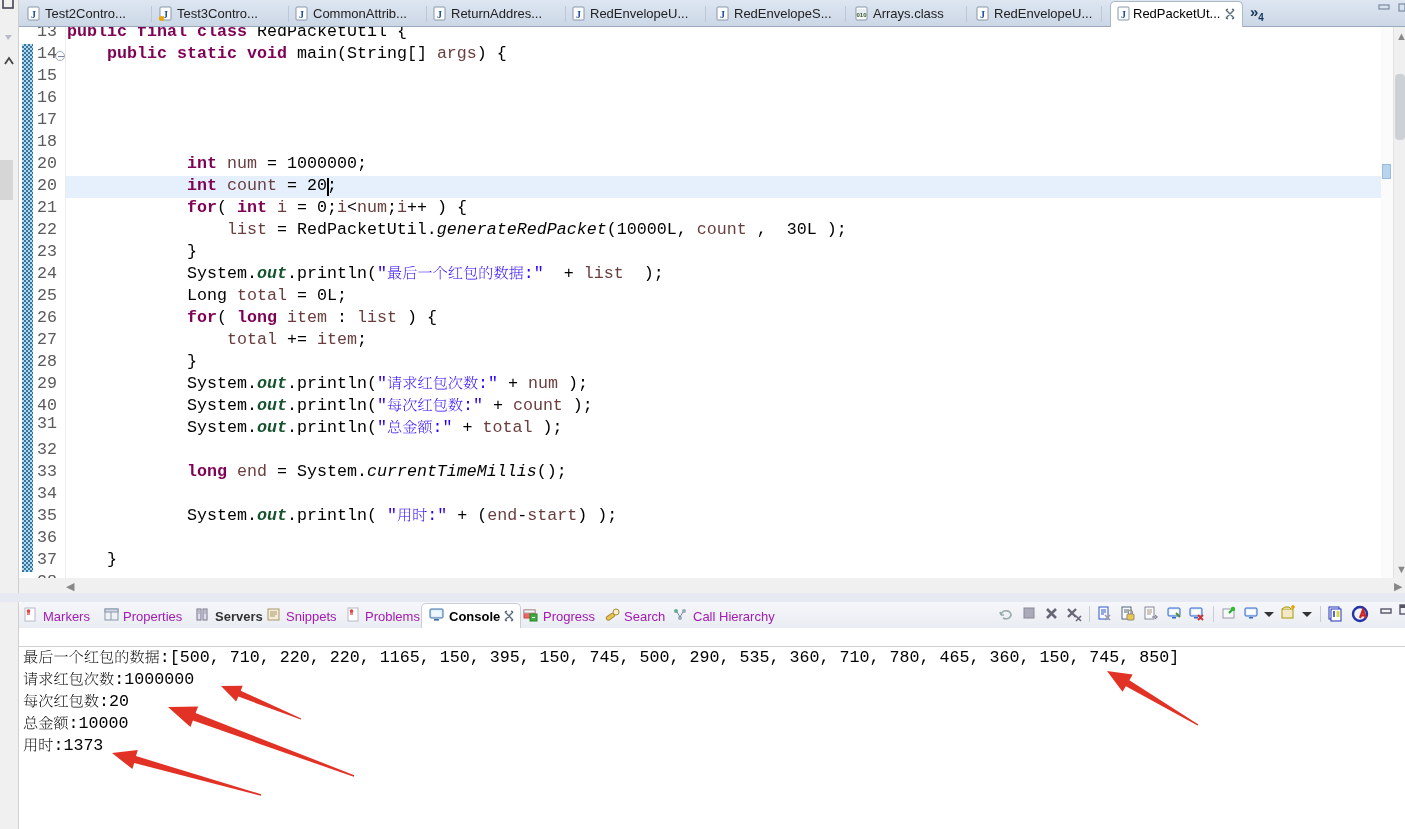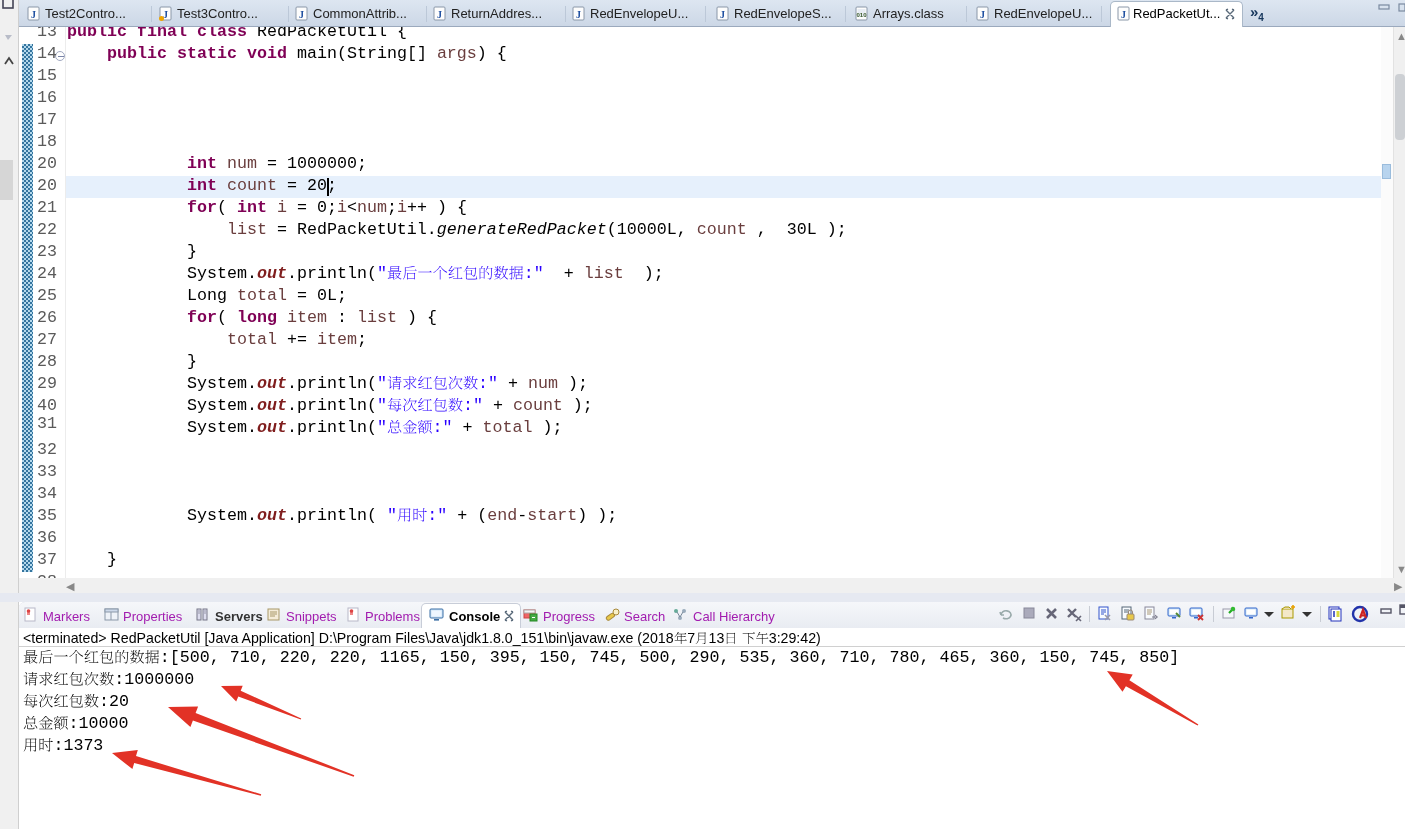"out" .f { color: #7f1d1d -> #14532d }
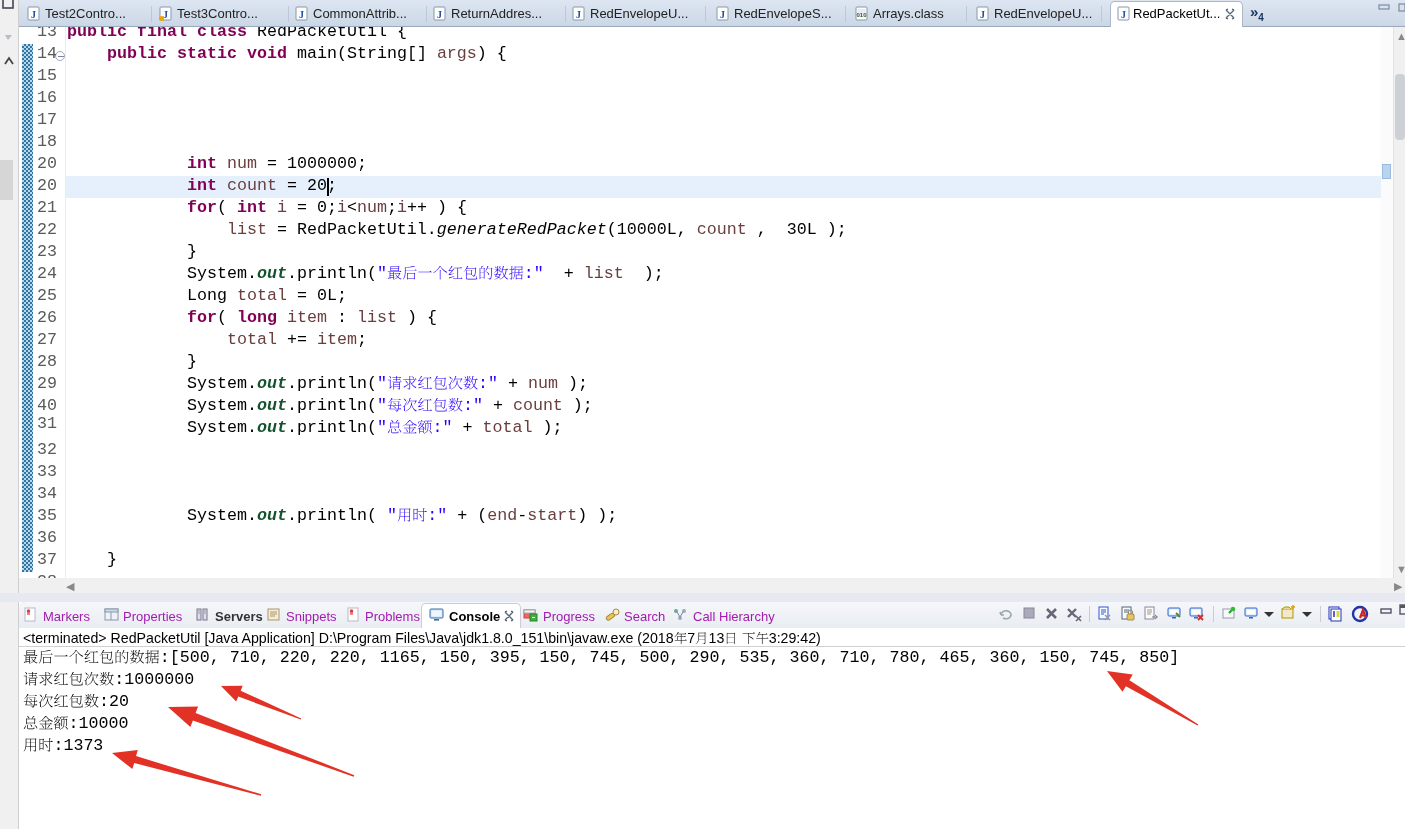"long end = System.currentTimeMillis();" div.cl { html: none -> <div> <span>long</span> <span>end</span> = System.<span>currentTimeMillis</span>();</div> }
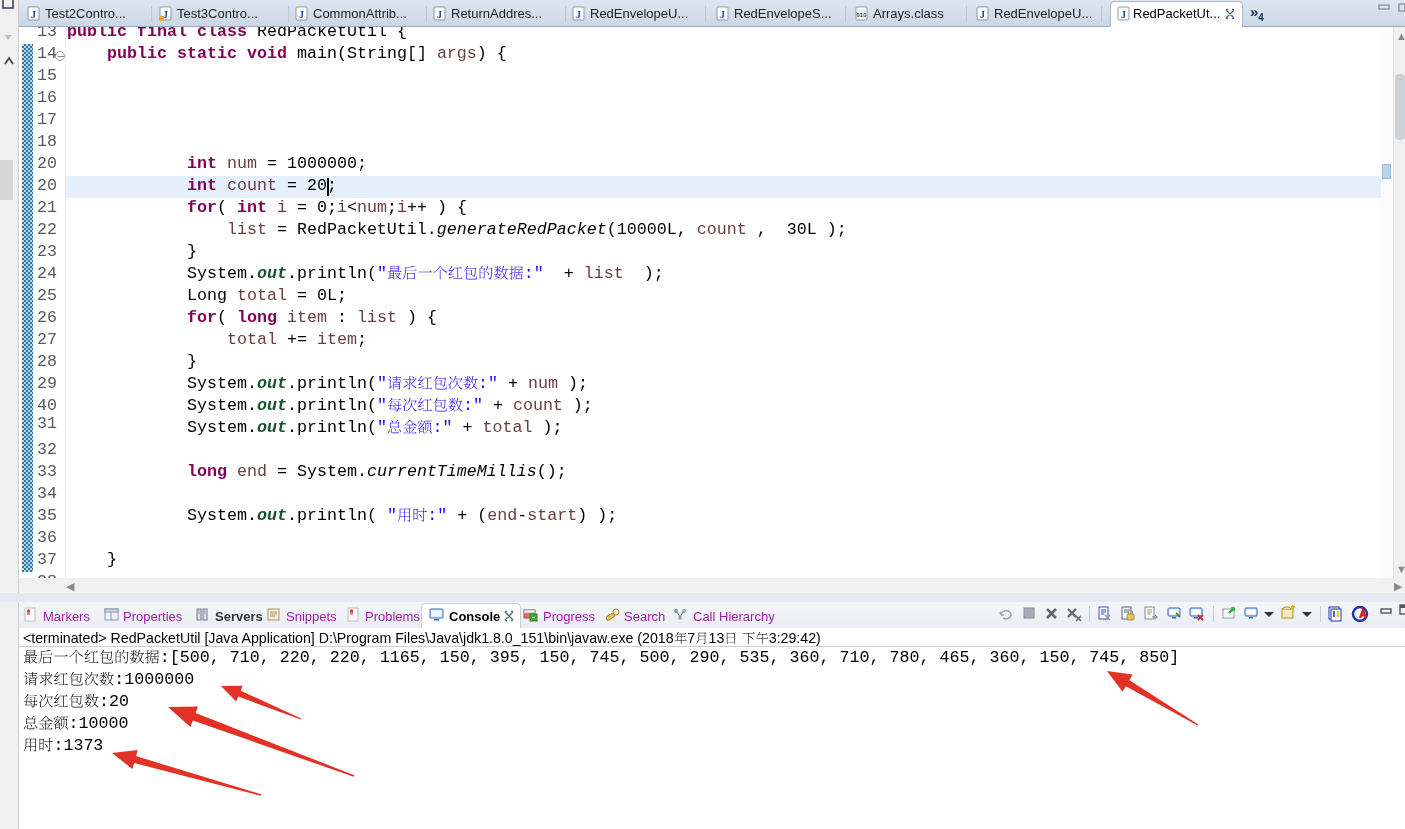"<terminated> RedPacketUtil [Java" div { html: <div>&lt;terminated&gt; RedPacketUtil [Java Application] D:\Program Files\Java\jdk1.8.0_151\bin\javaw.exe (2018<svg> <use></use> </svg>7<svg> <use></use> </svg>13<svg> <use></use> </svg> <svg> <use></use> <use></use> </svg>3:29:42)</div> -> none }
